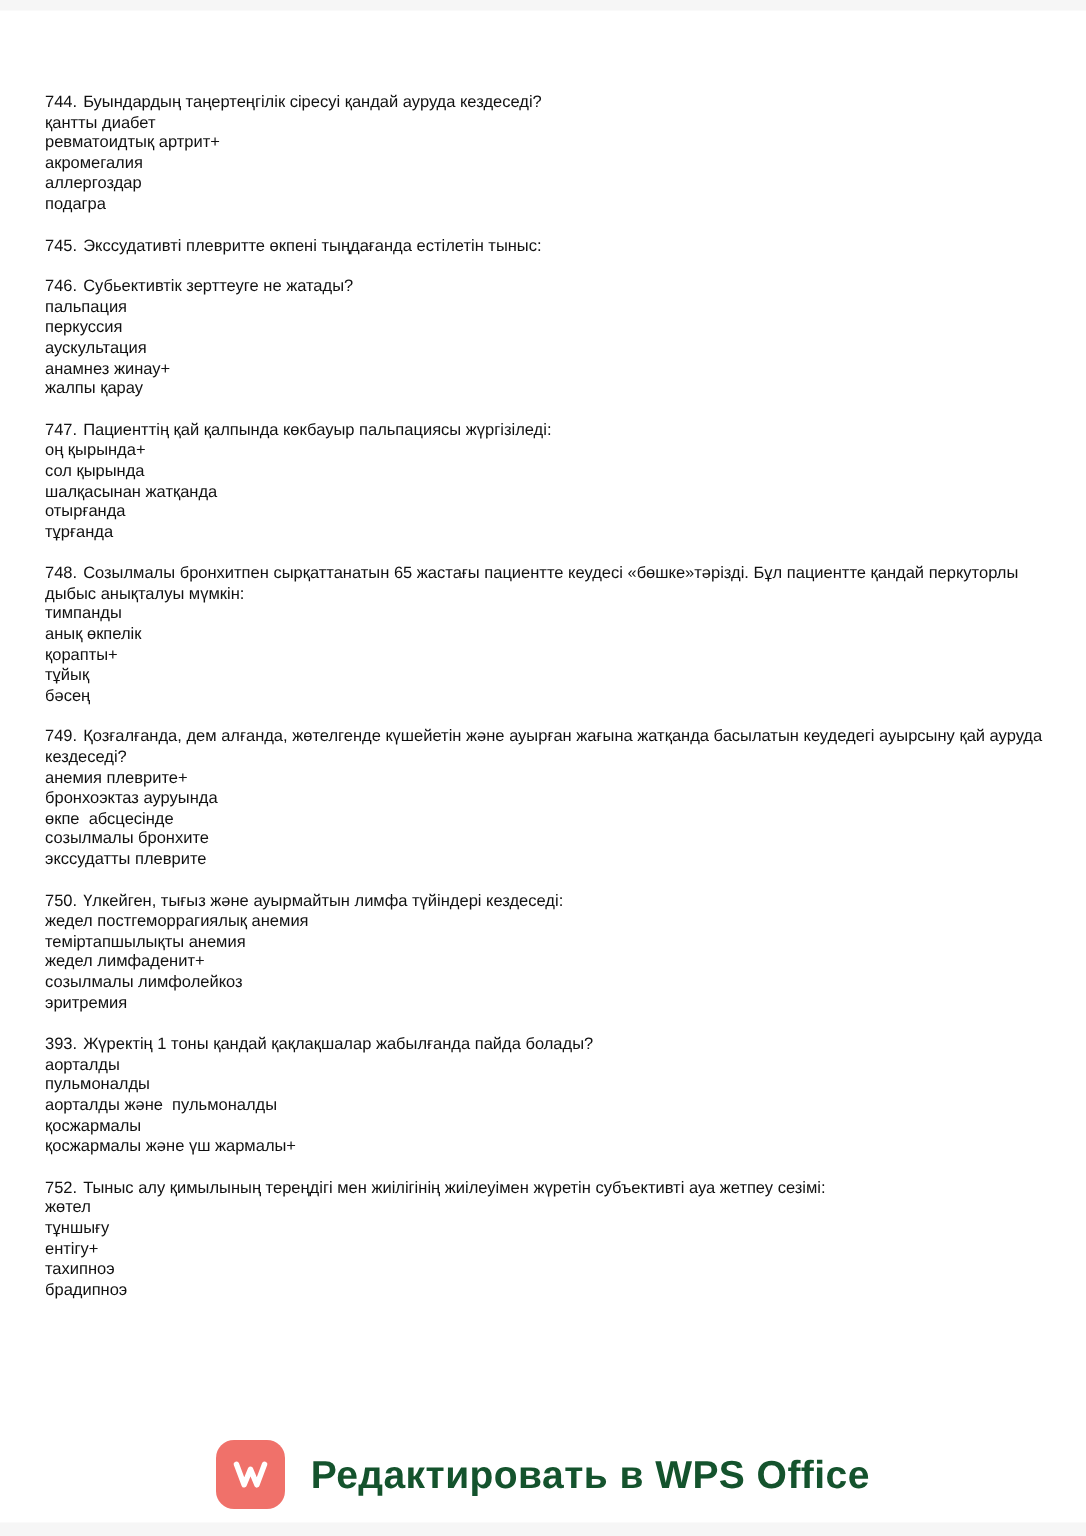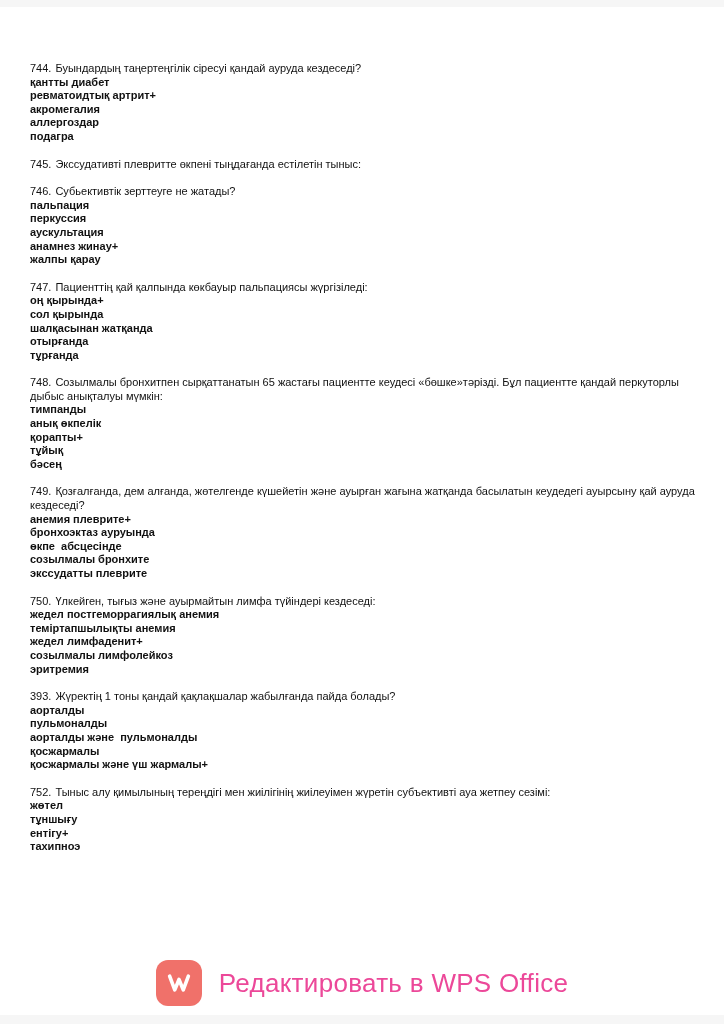"қантты диабет" .option-line { font-weight: bold -> none }
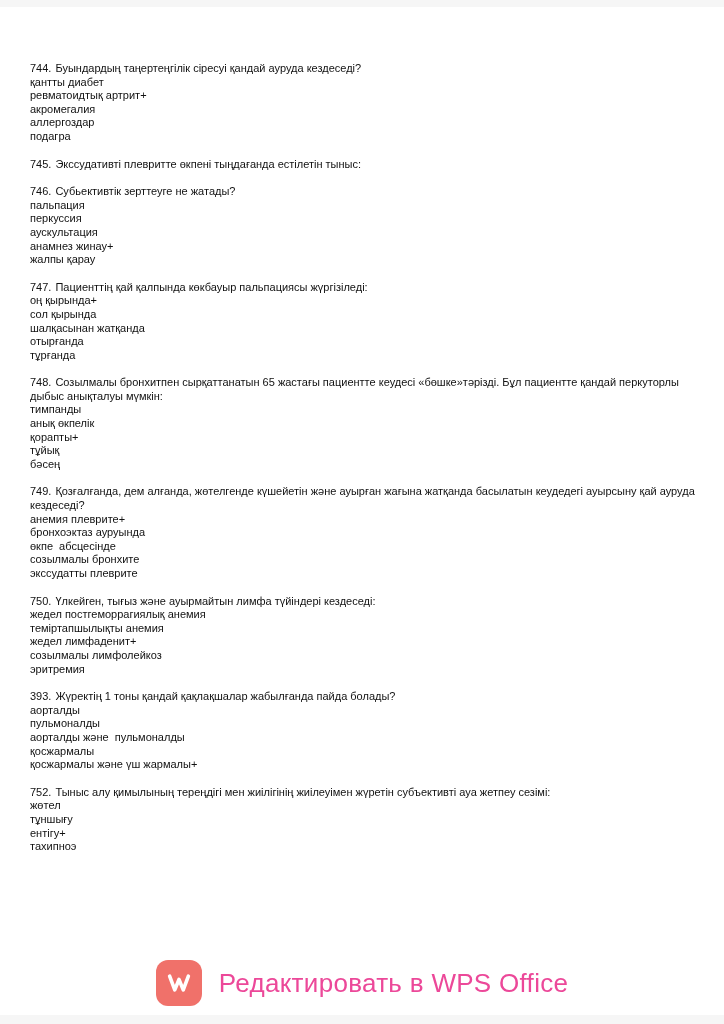"брадипноэ" div.option-line { html: none -> <div>брадипноэ</div> }
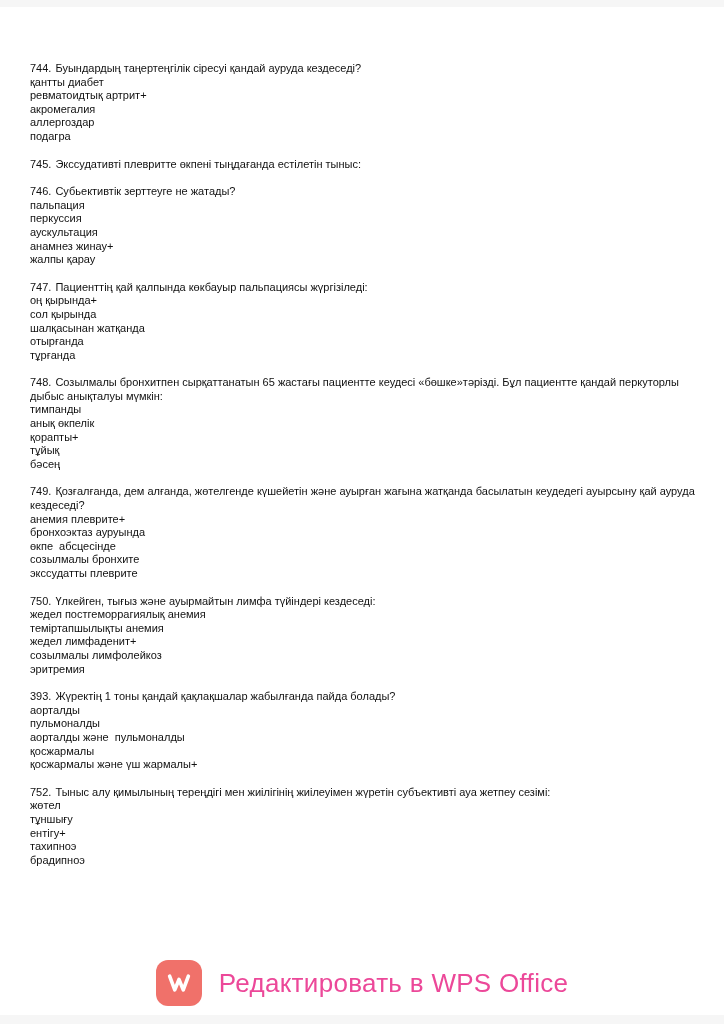"Редактировать в WPS Office" span.wps-label { color: #ec4899 -> #14532d; font-weight: none -> bold }
